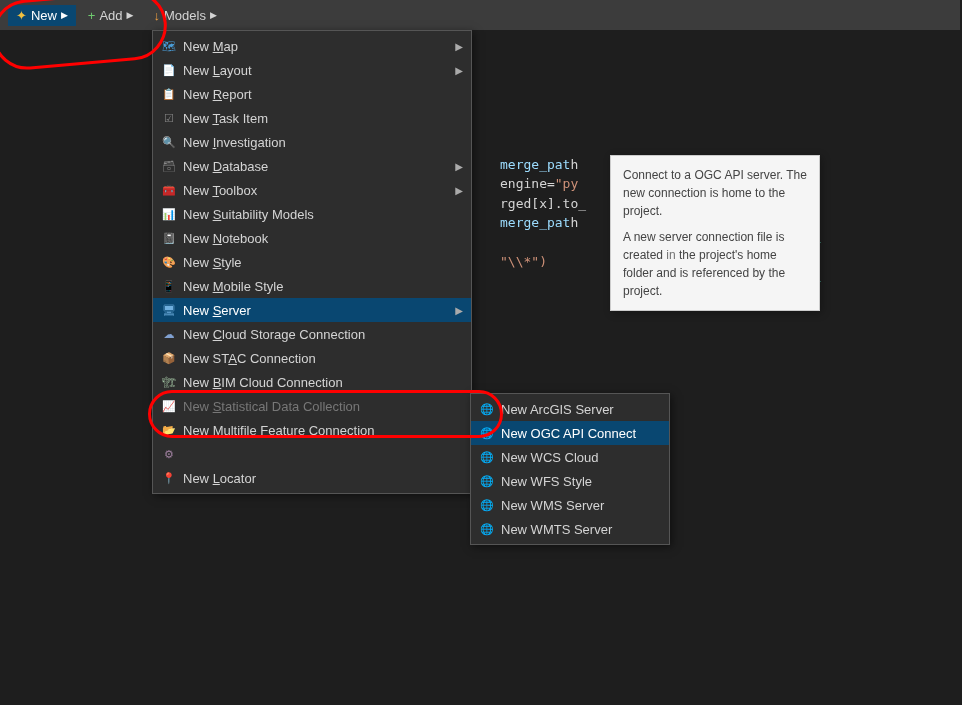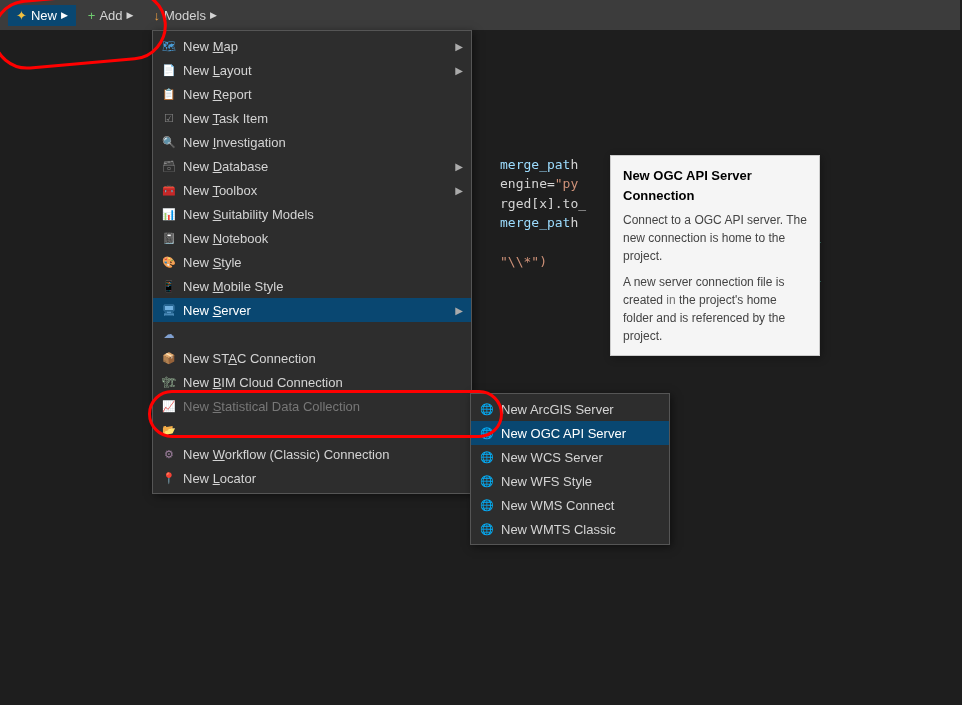"New OGC API Server Connection" div.tooltip-title { html: <div>New OGC API Server Connection</div> -> none }
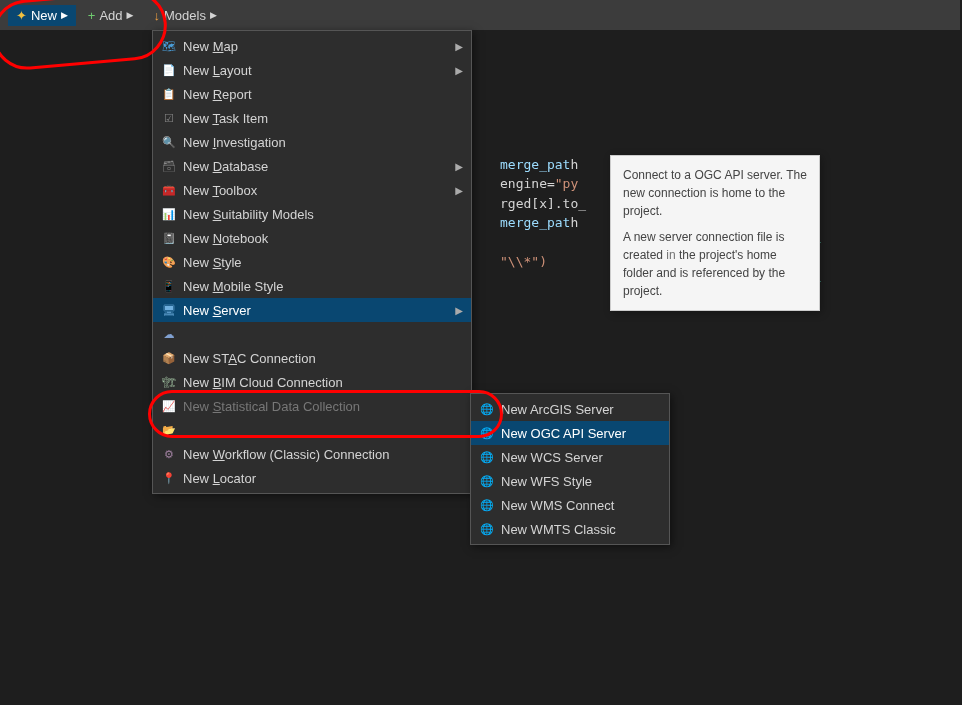"New Cloud Storage Connection" span { html: none -> <span>New <span>C</span>loud Storage Connection</span> }
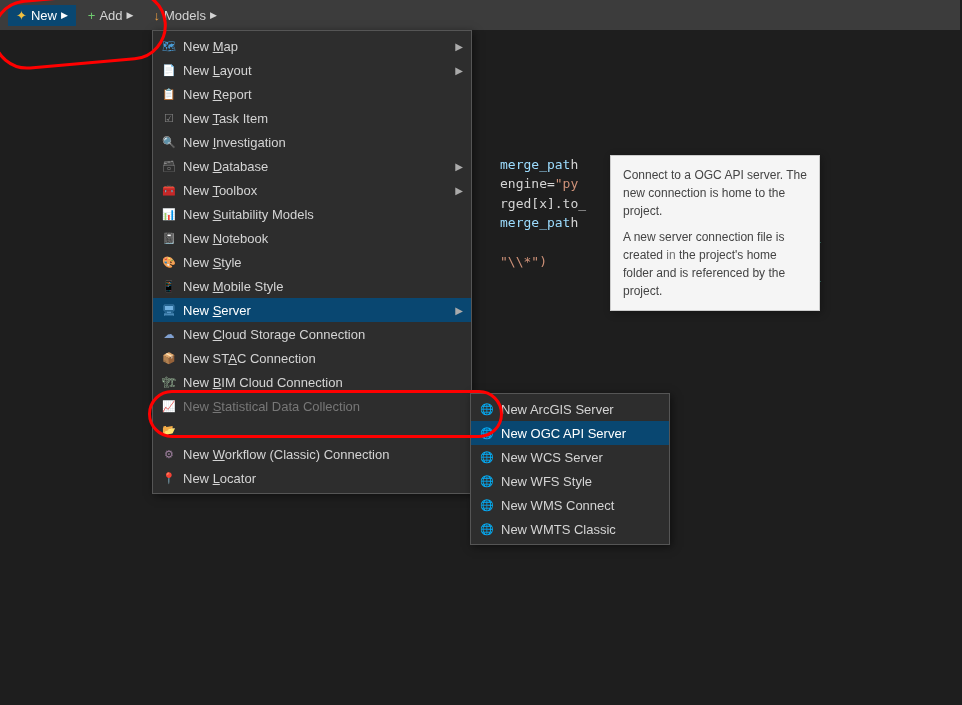"New Multifile Feature Connection" span { html: none -> <span>New <span>M</span>ultifile Feature Connection</span> }
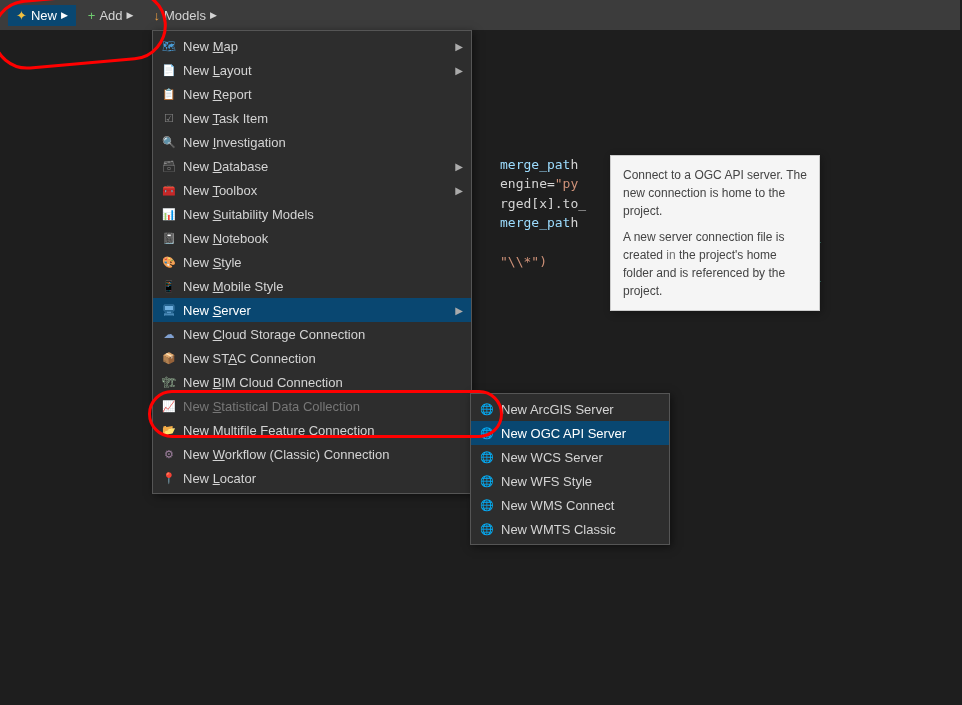"New OGC API Server" span { text: Server -> Connect }
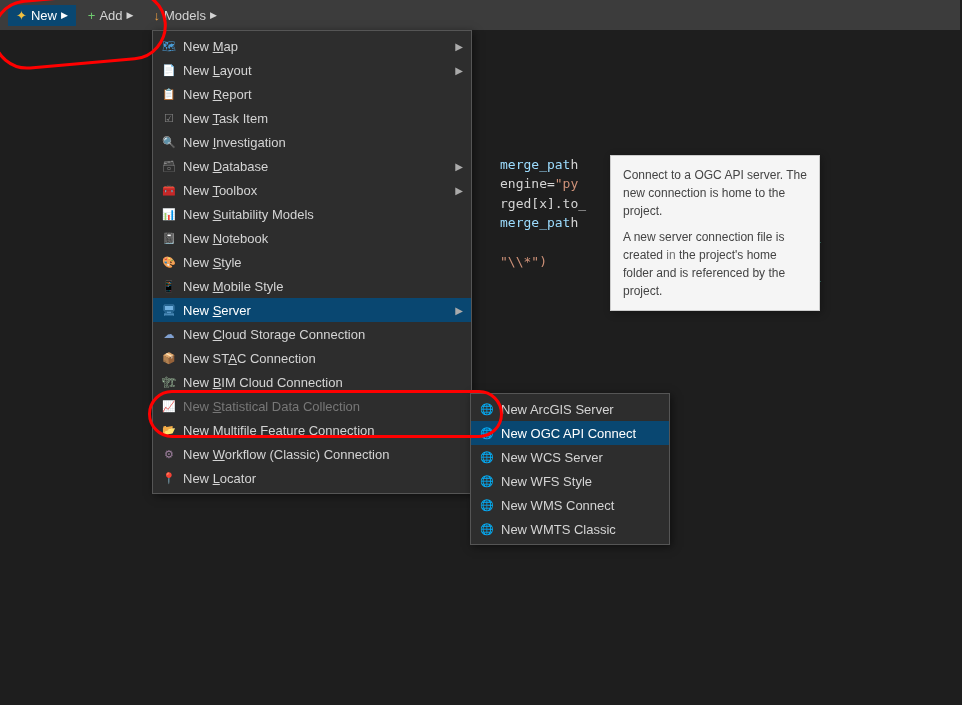"New Workflow (Classic) Connection" span { html: <span>New <span>W</span>orkflow (Classic) Connection</span> -> none }
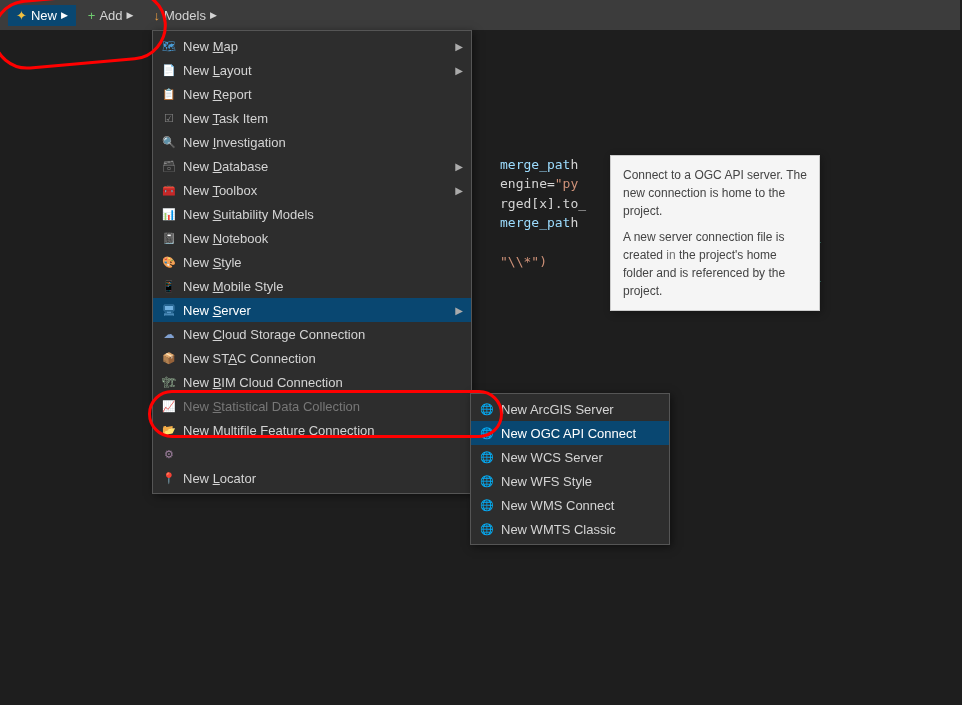"New WCS Server" span { text: Server -> Cloud }
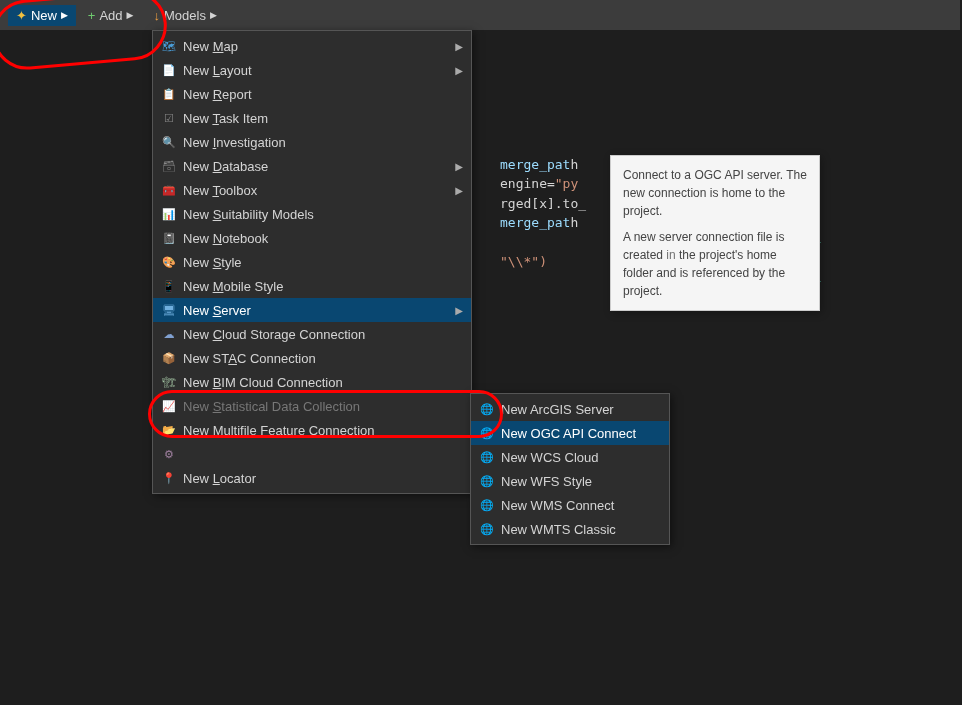"New WMS Connect" span { text: Connect -> Server }
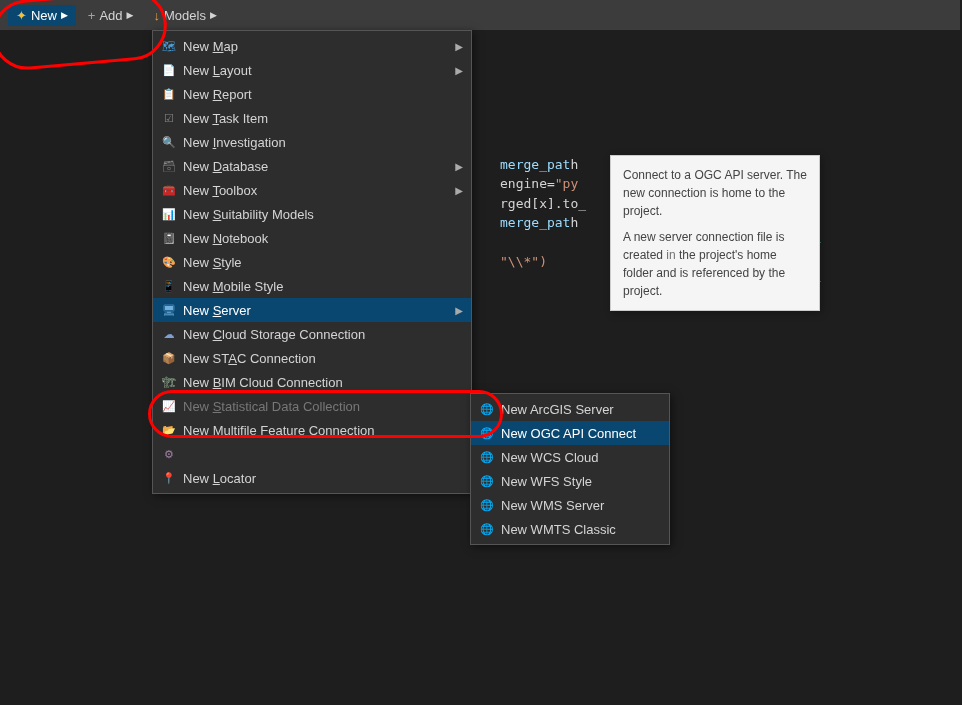"New WMTS Classic" span { text: Classic -> Server }
